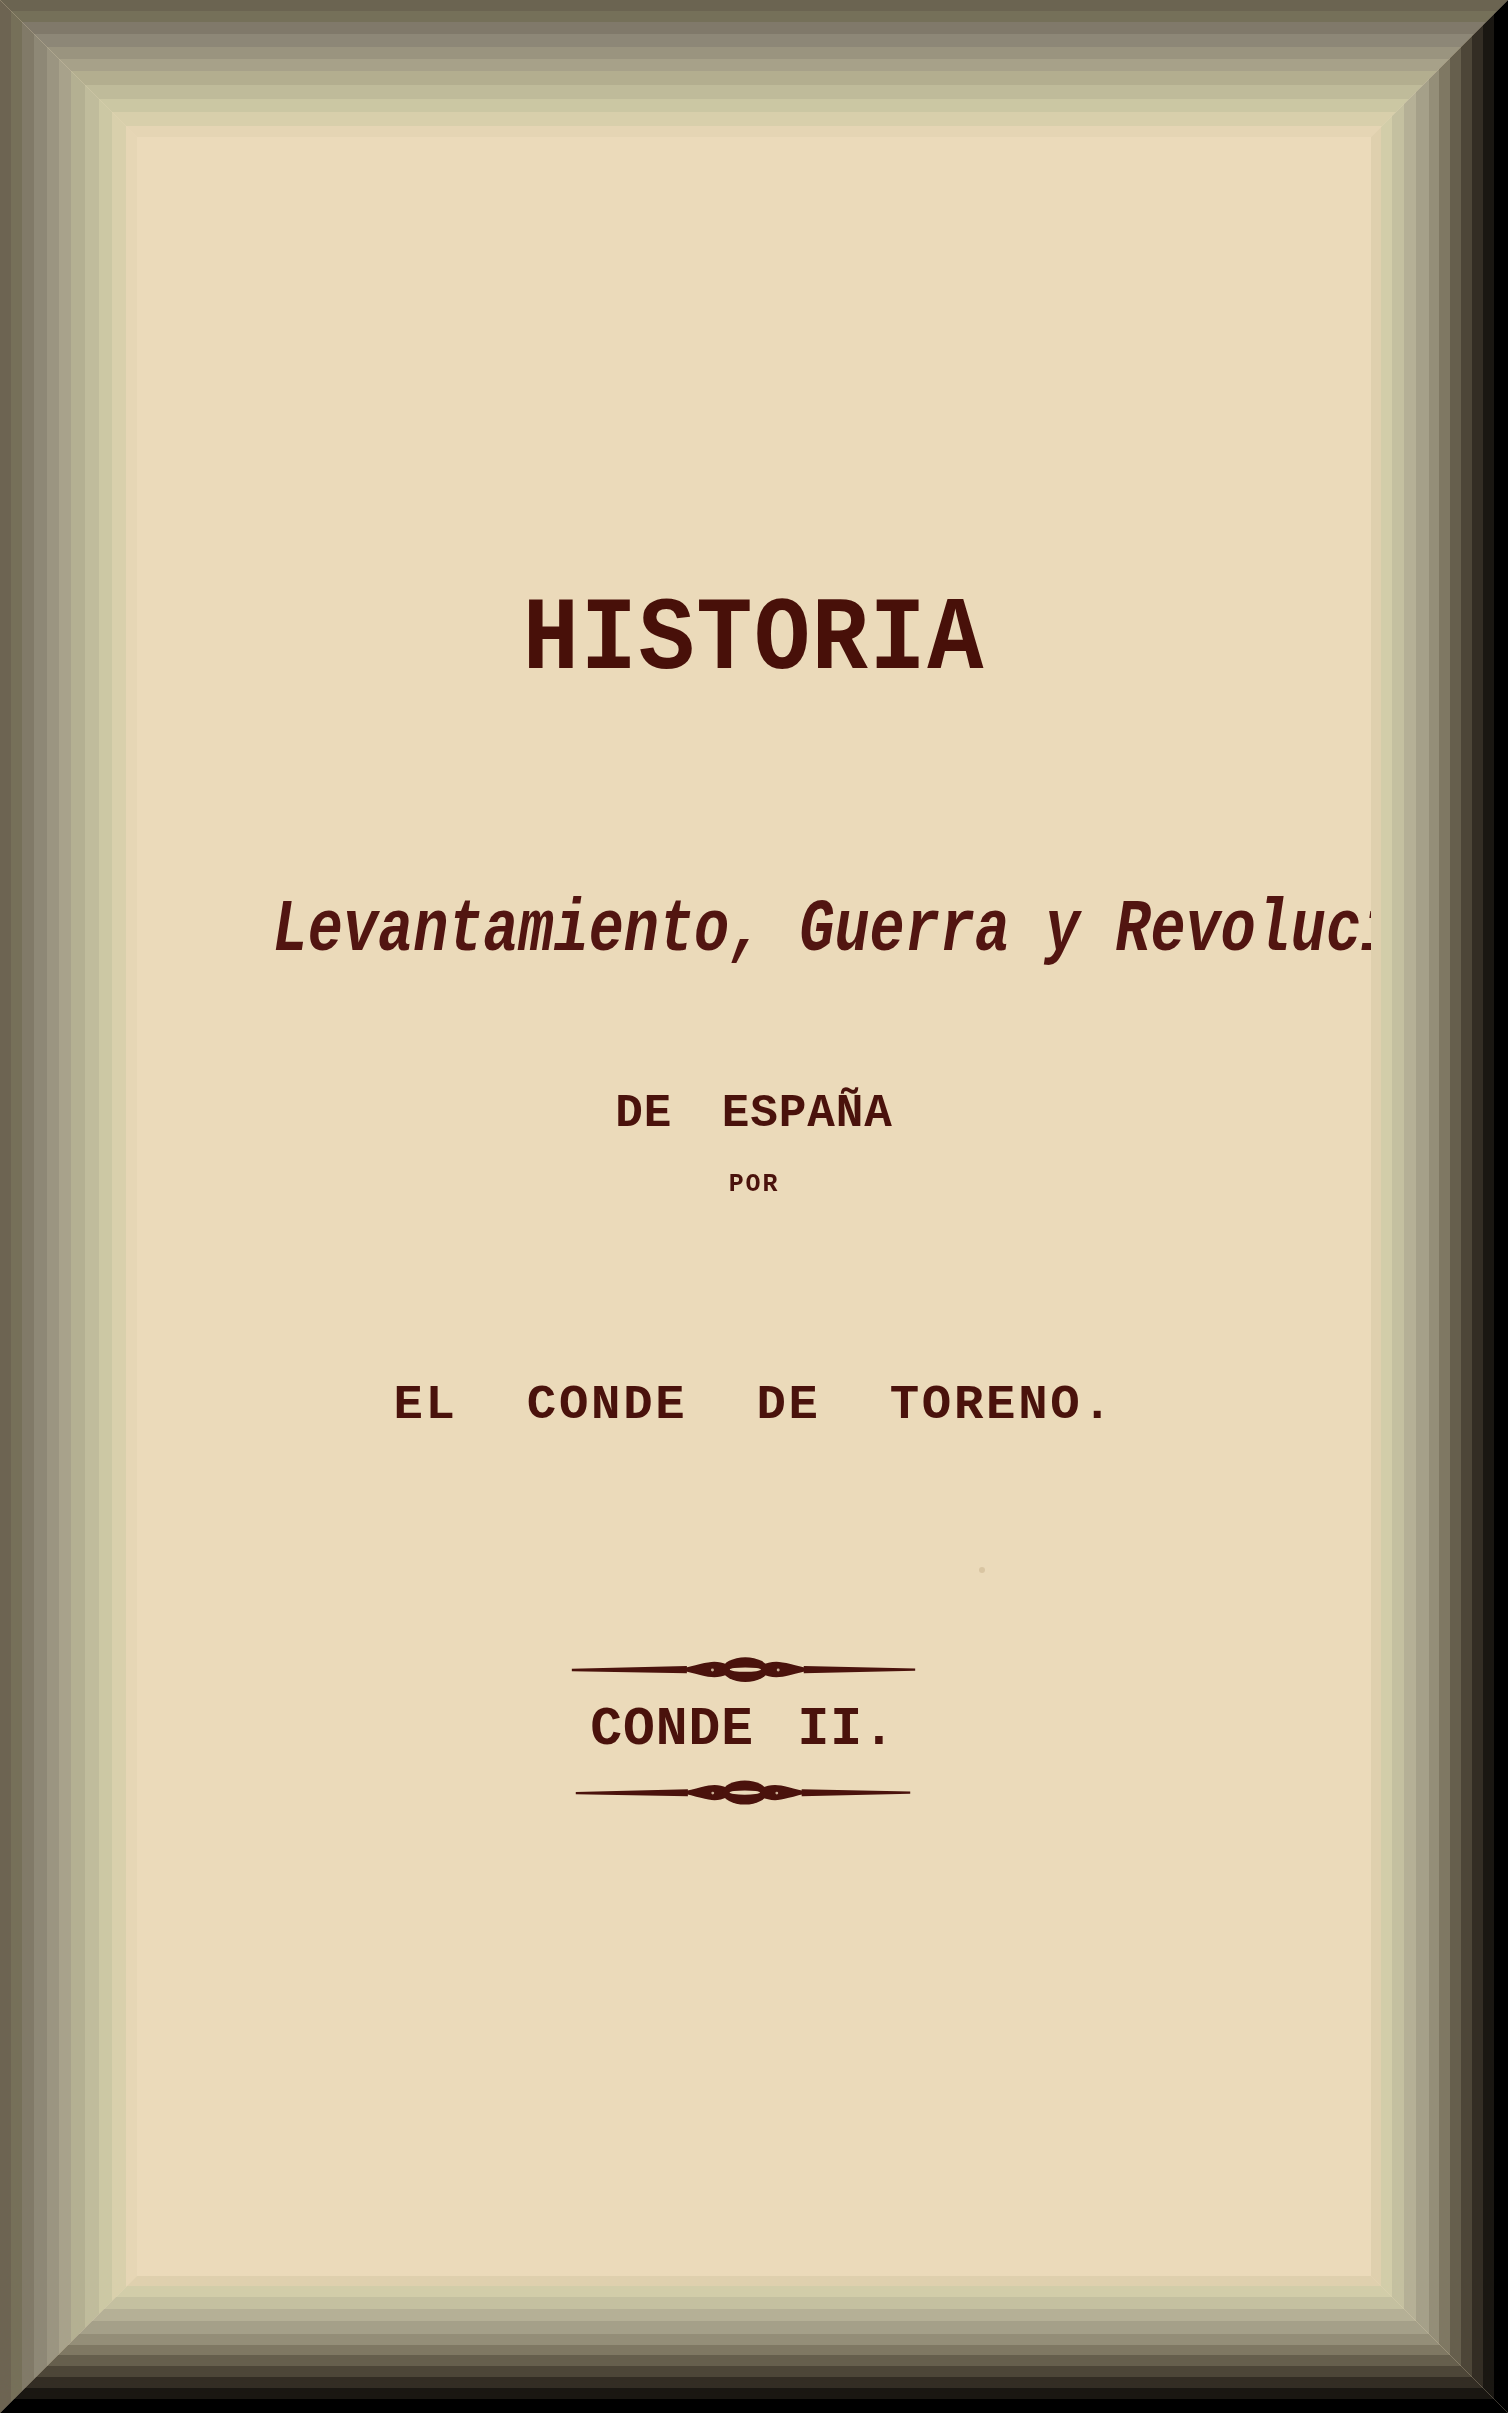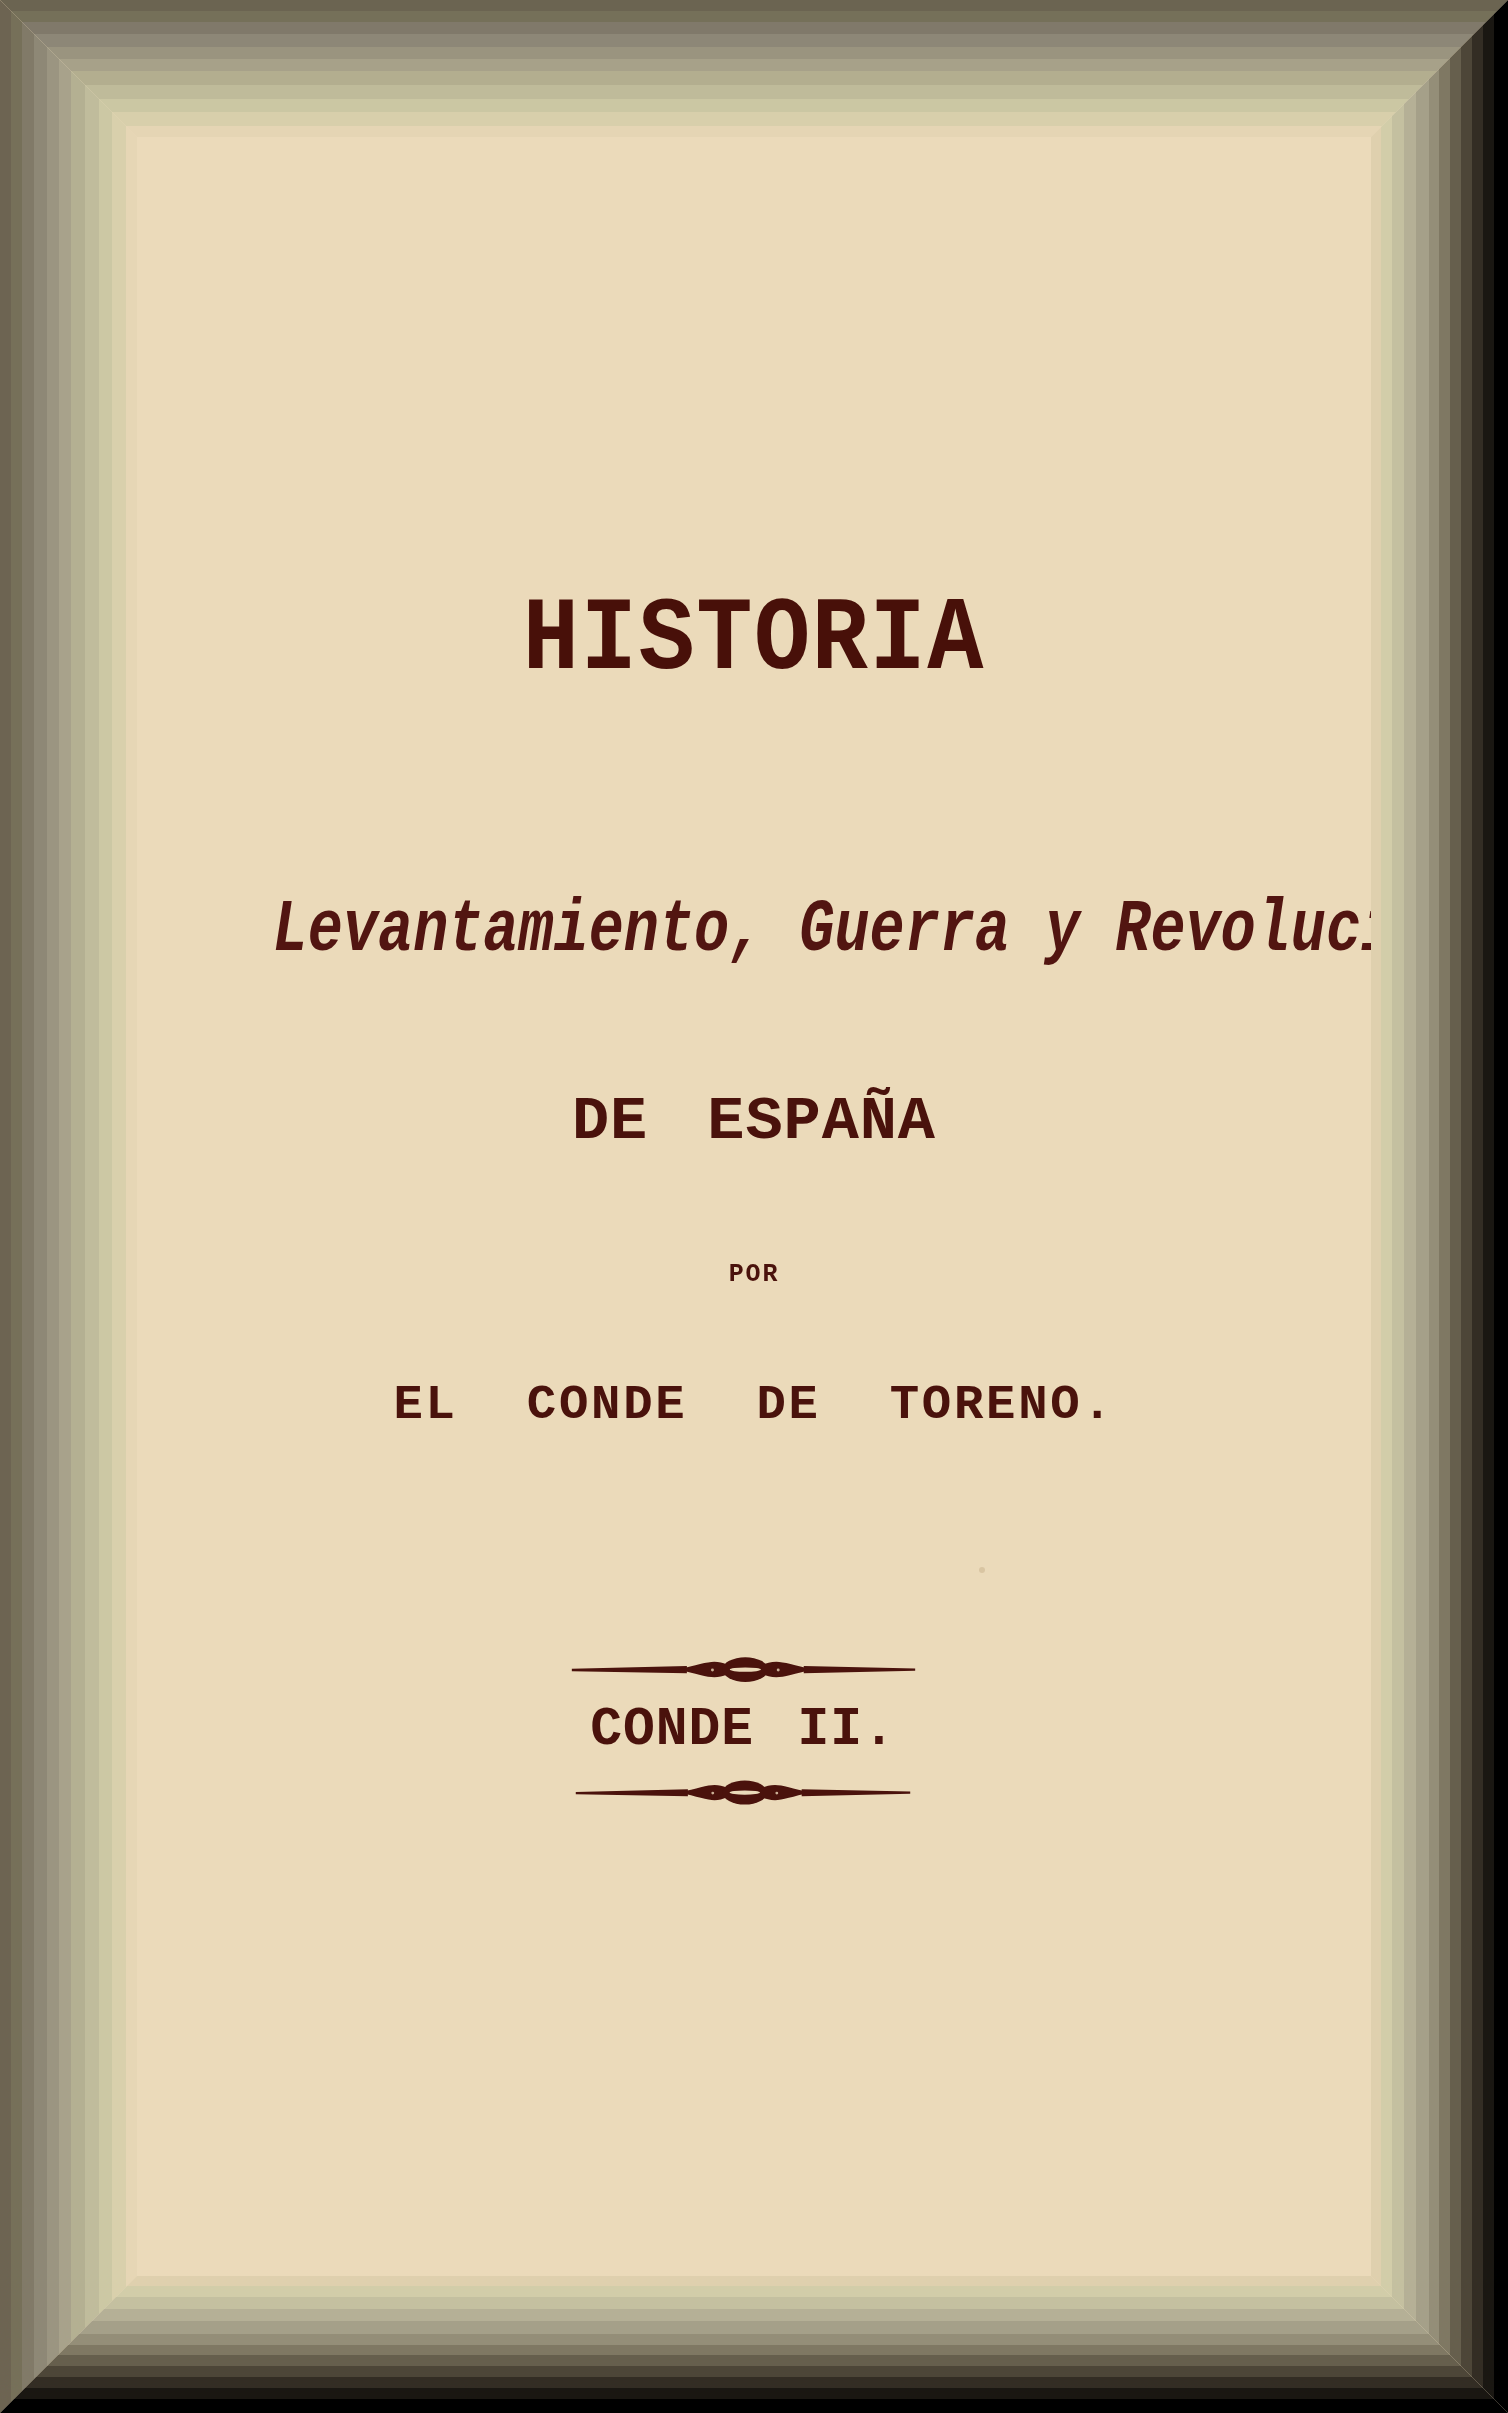"DE ESPAÑA" .deespana { font-size: 62px -> 46px }
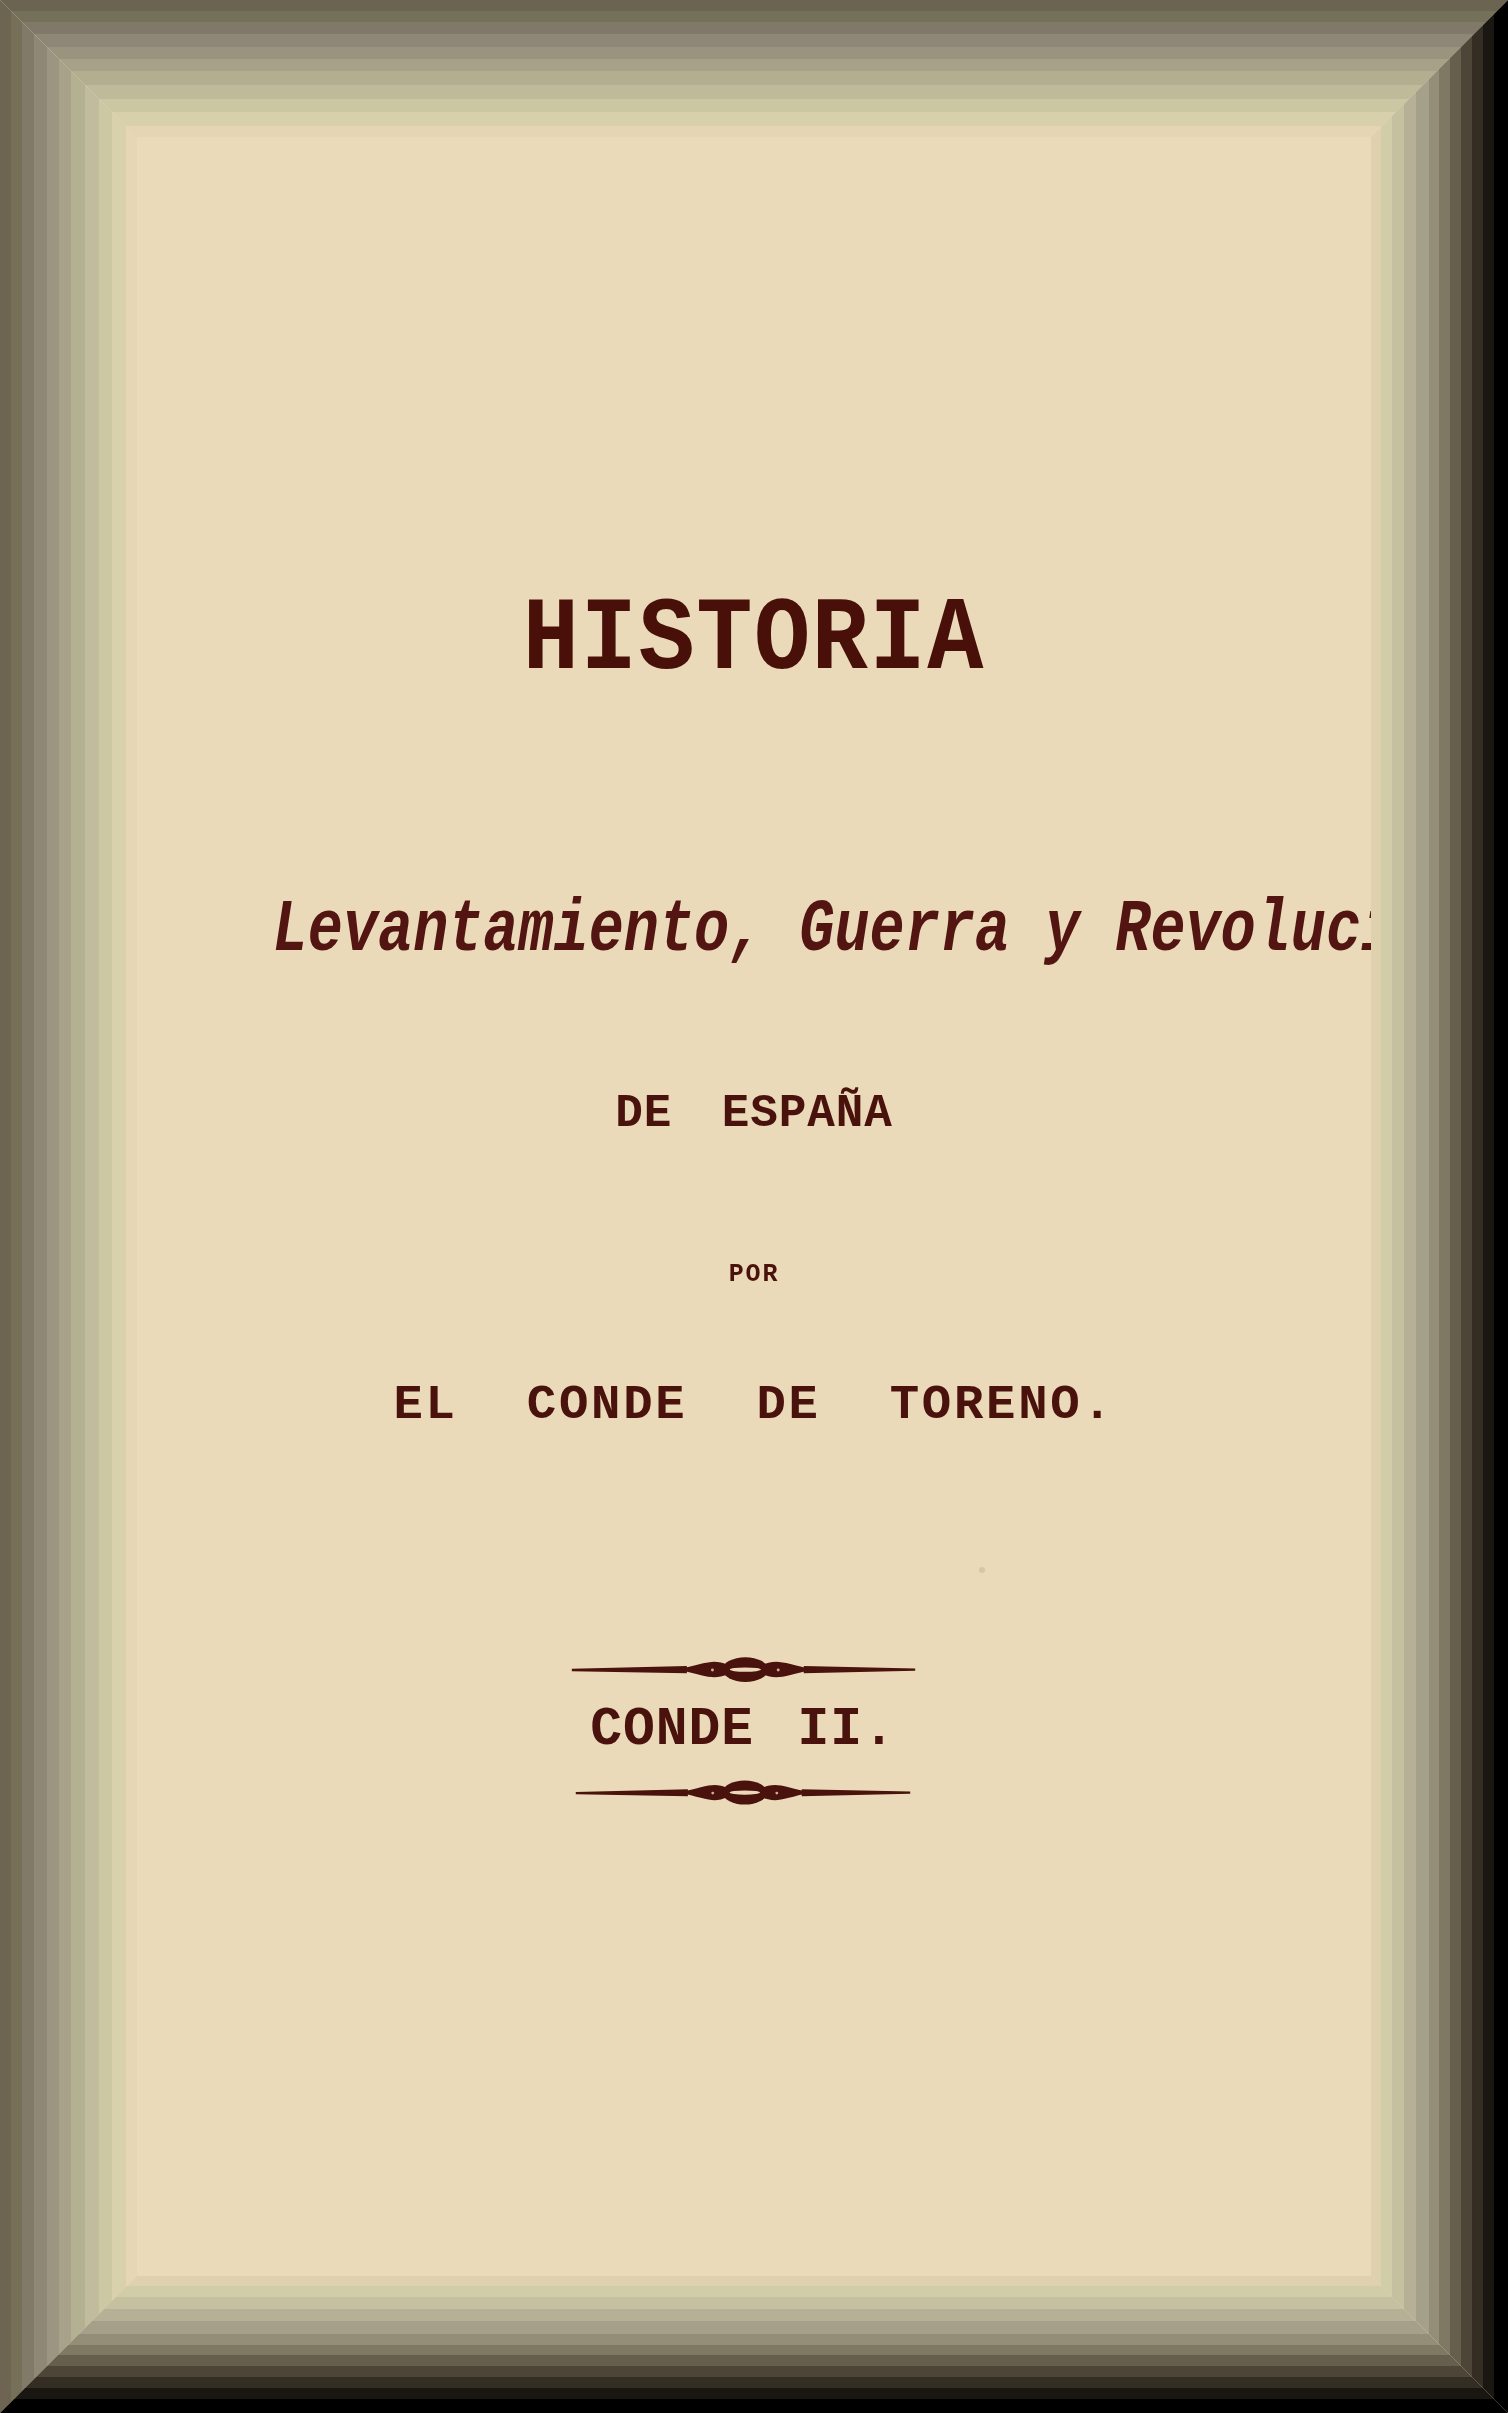"POR" .por { top: 1262px -> 1172px }
